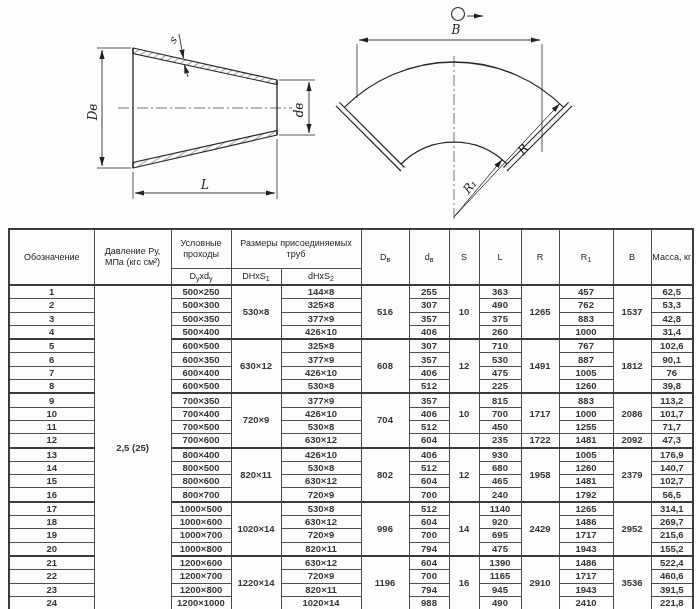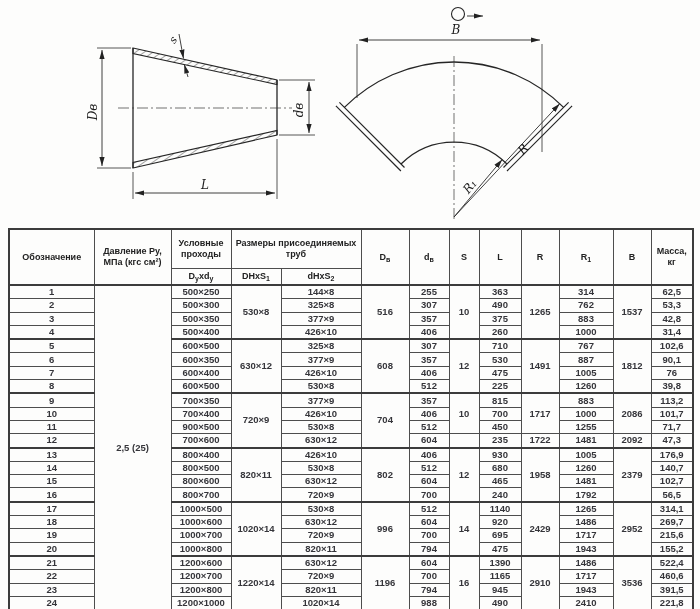"Условные проходы" table.dims th { font-weight: 700 -> 400 }
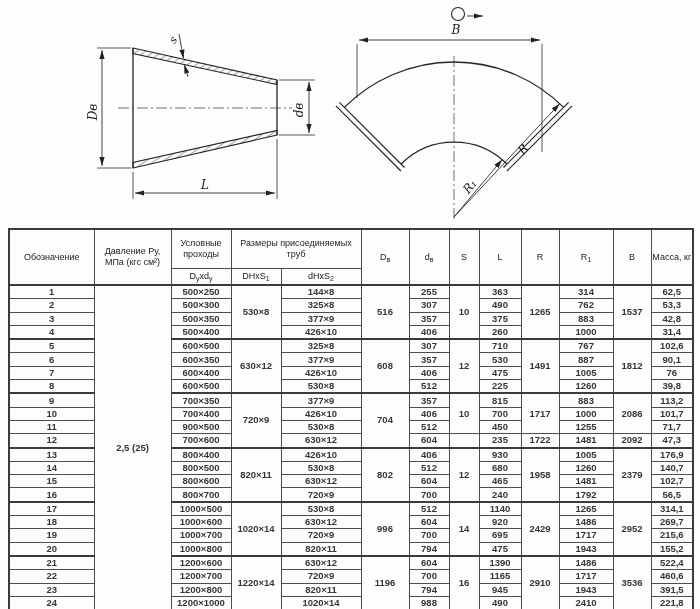"314" td { text: 314 -> 457 }
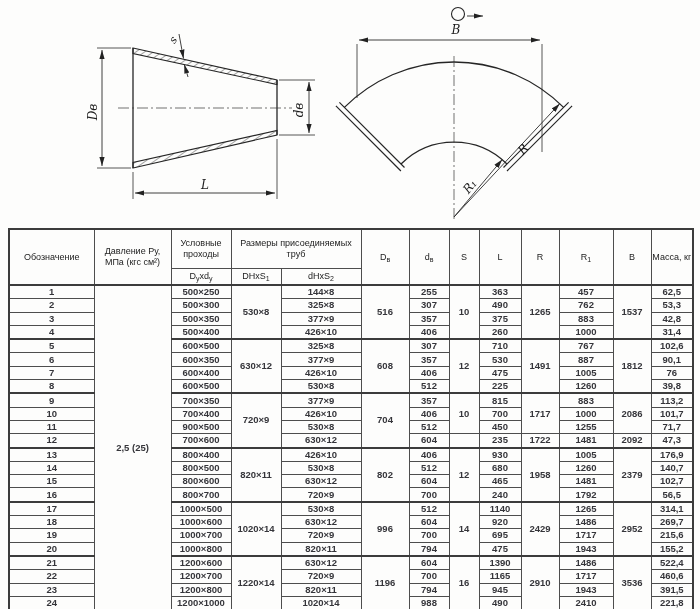"900×500" td { text: 900 -> 700 }
